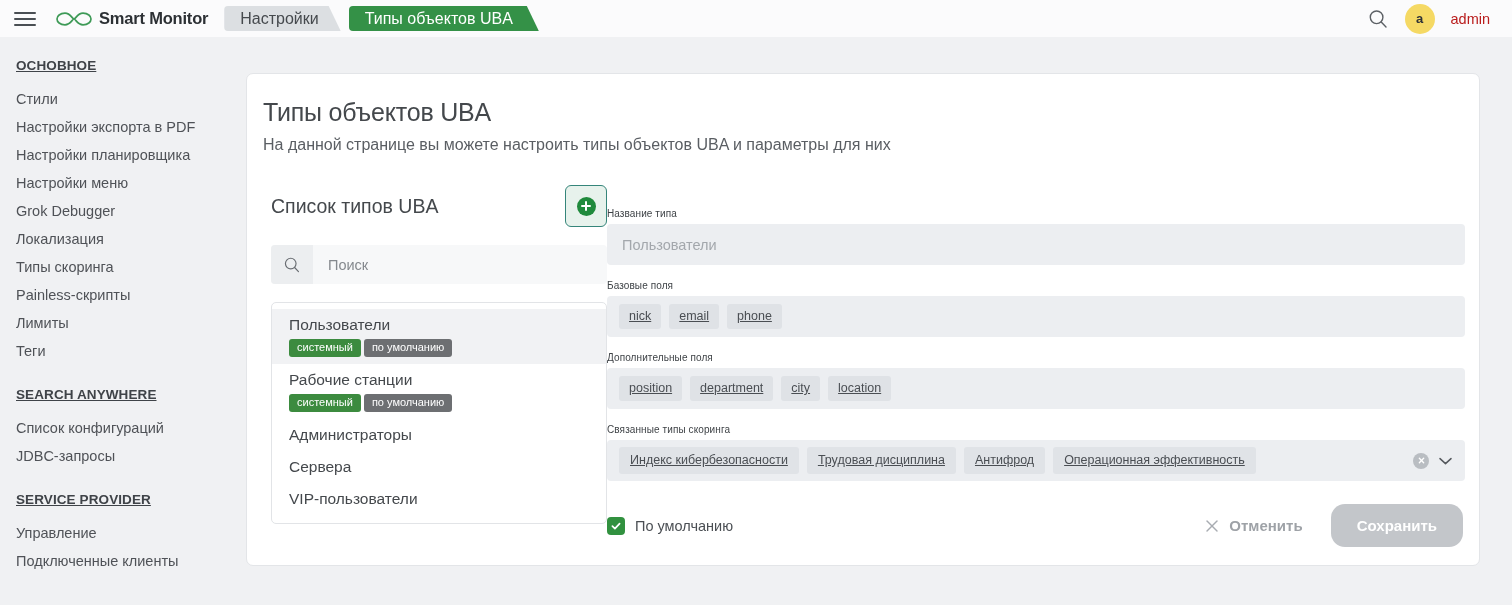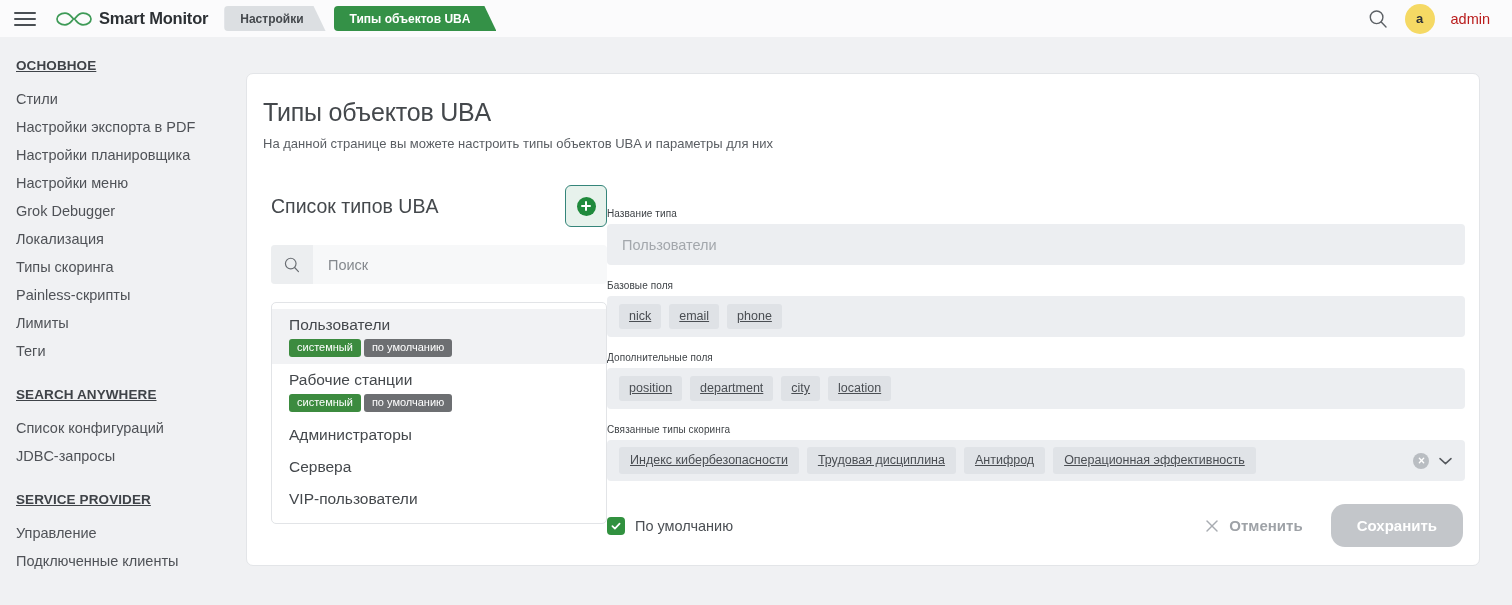"Настройки" .crumb { font-size: 12px -> 16px; font-weight: bold -> normal }
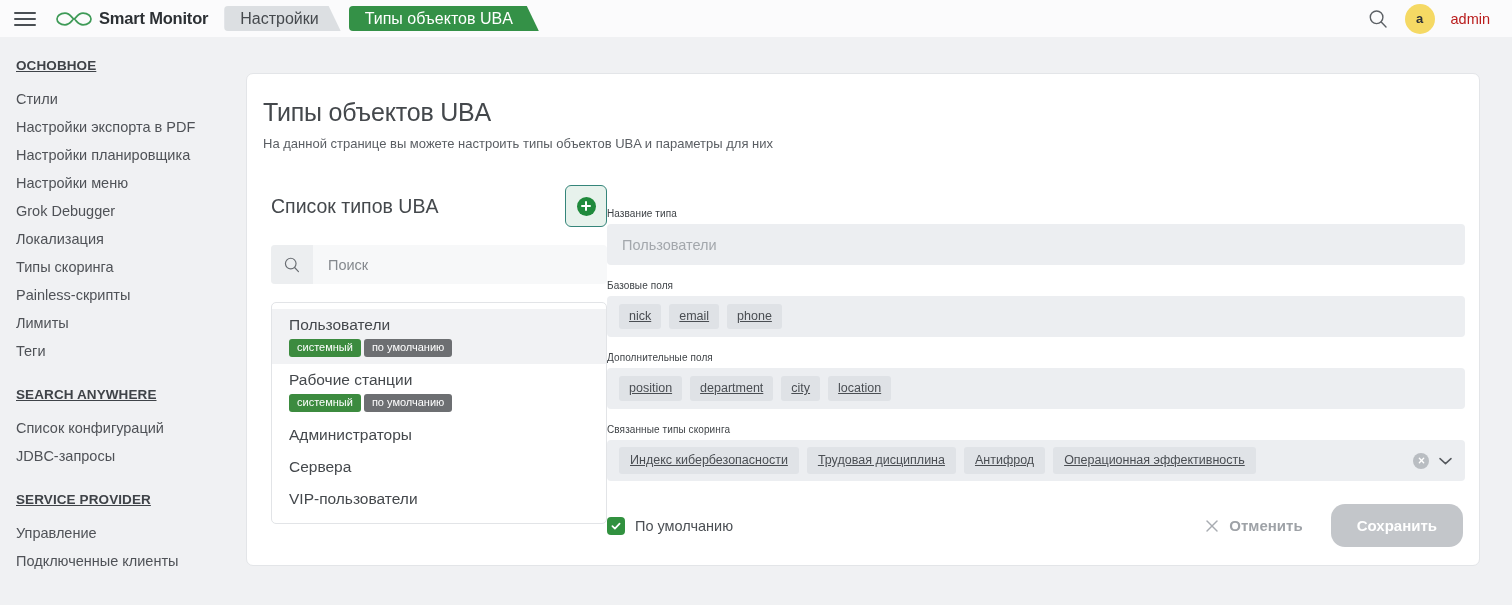"На данной странице вы можете" .page-sub { font-size: 13px -> 16px }
